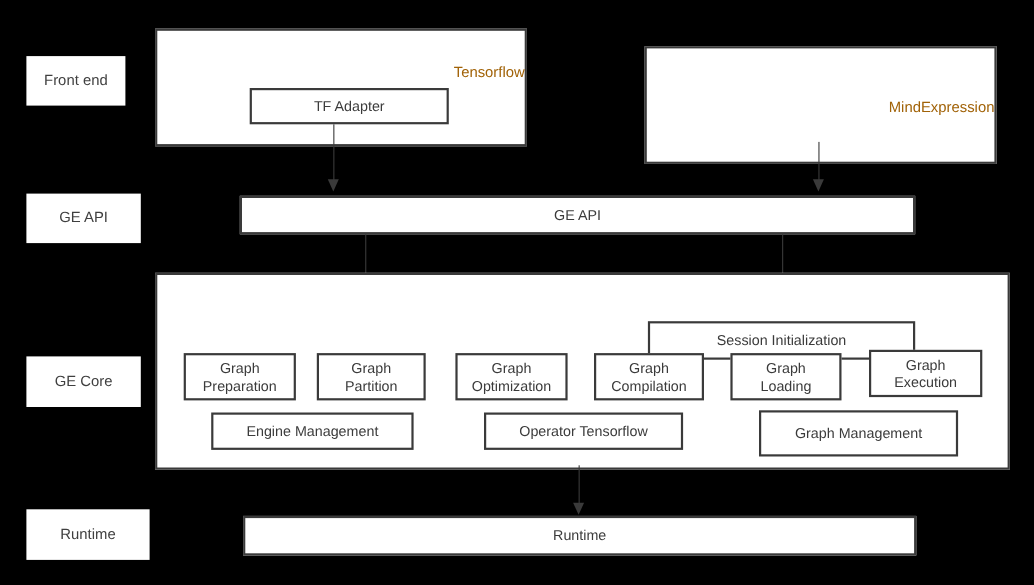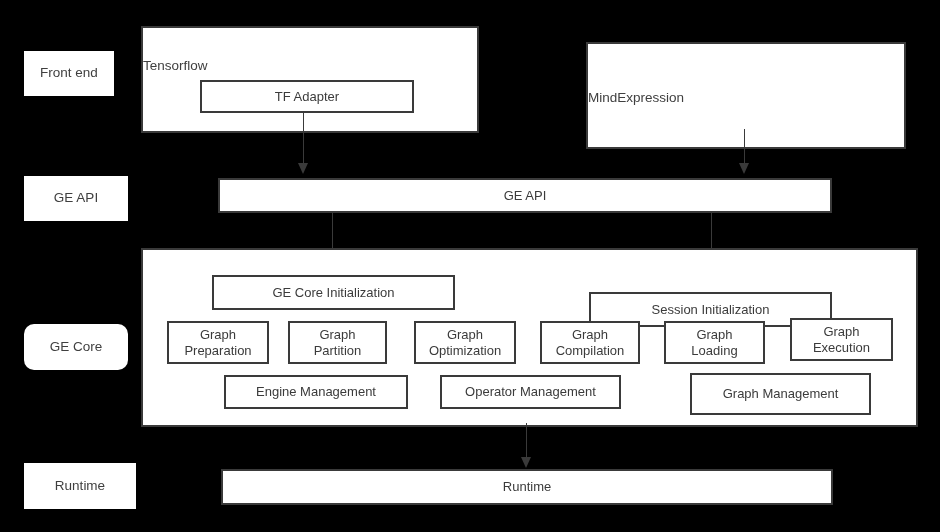"Tensorflow" .panel-title { color: #404040 -> #a16207; text-align: left -> right }
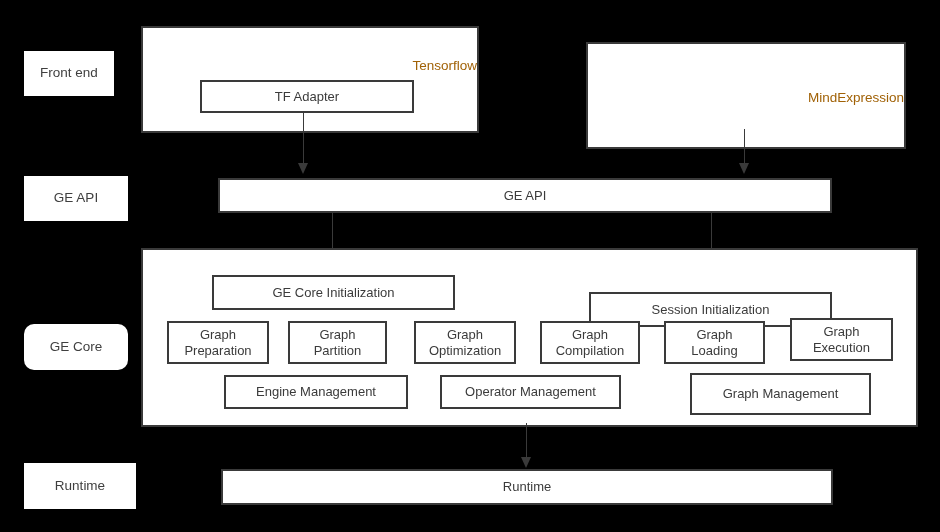"TF Adapter" div.box { left: 200px -> 227px; width: 214px -> 181px }
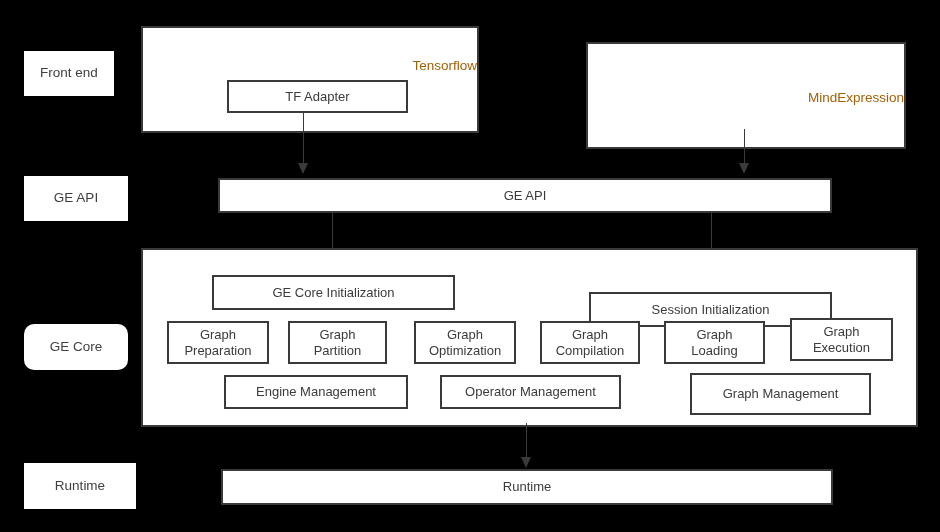"GE Core Initialization" div.box { html: <div>GE Core Initialization</div> -> none }
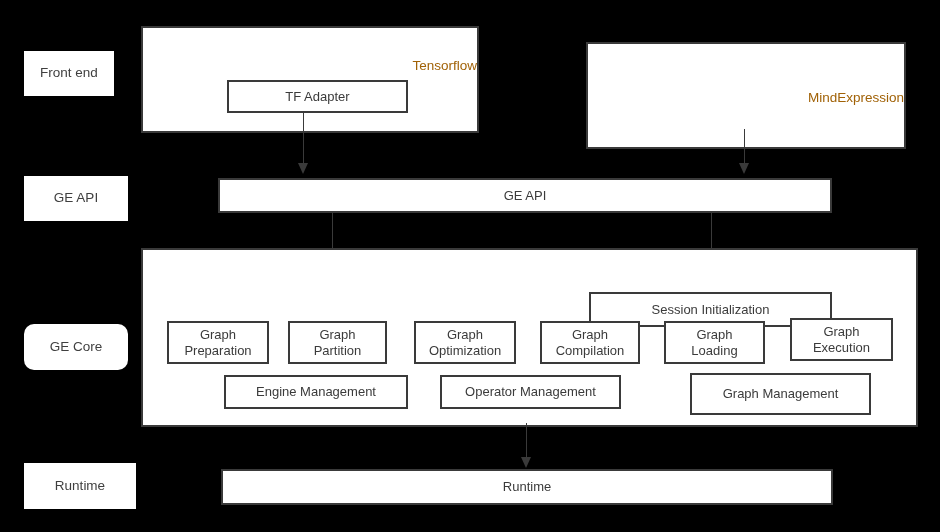"GE Core" div.box { border-radius: 10px -> none }
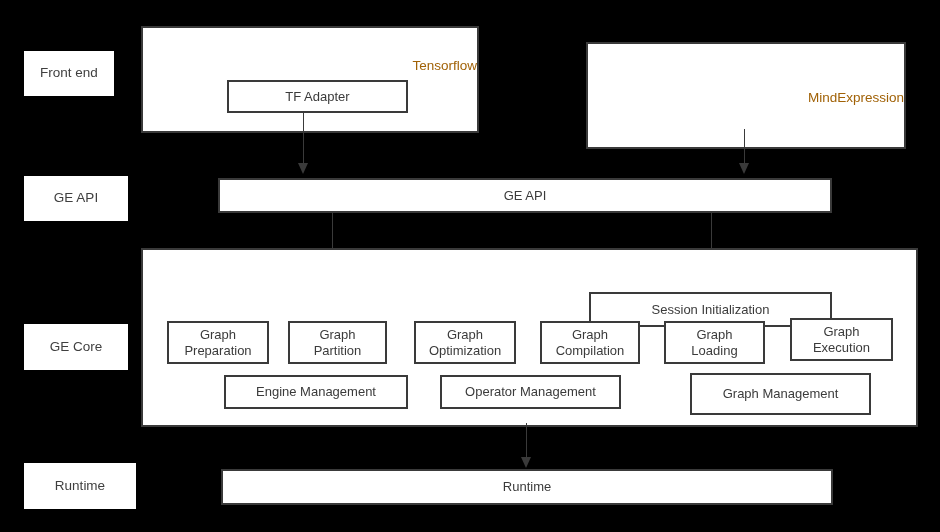"Engine Management" div.box { margin-left: 32px -> none }
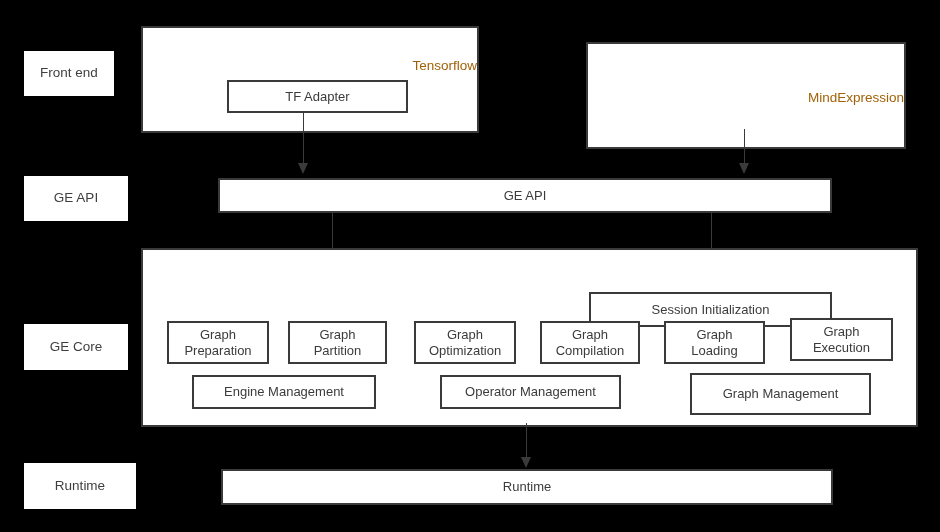"Operator Management" div.box { text: Management -> Tensorflow }
